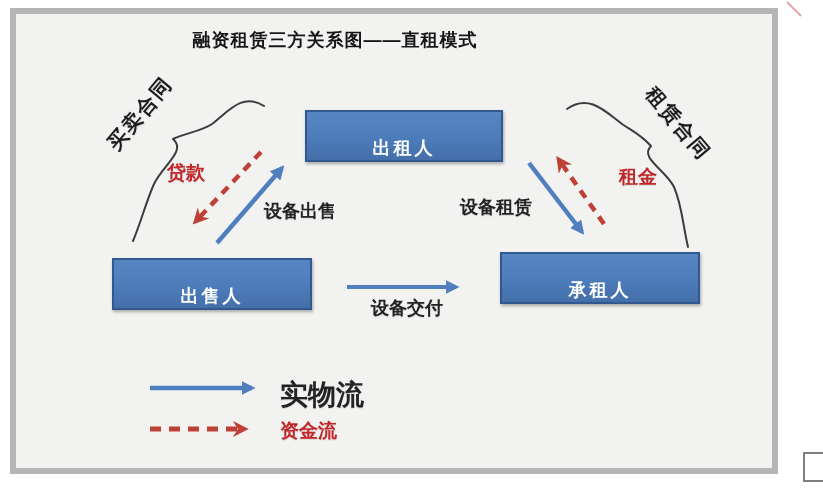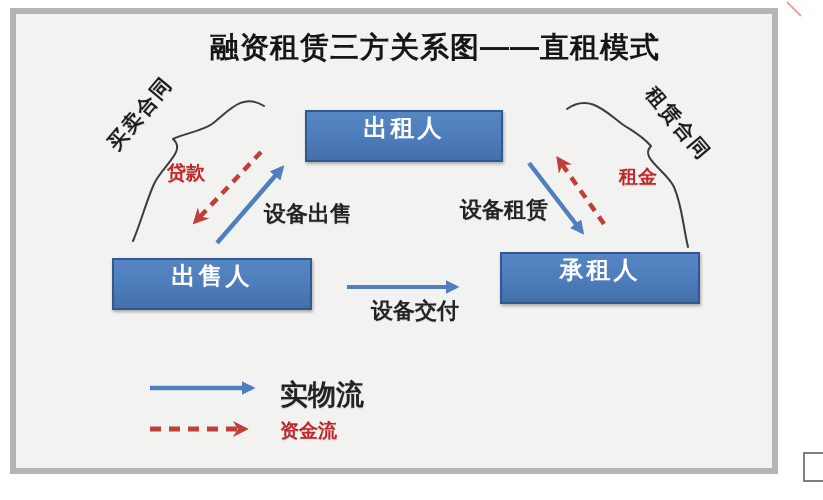"融资租赁三方关系图——直租模式" .title { font-size: 29px -> 18px; text-align: right -> center }
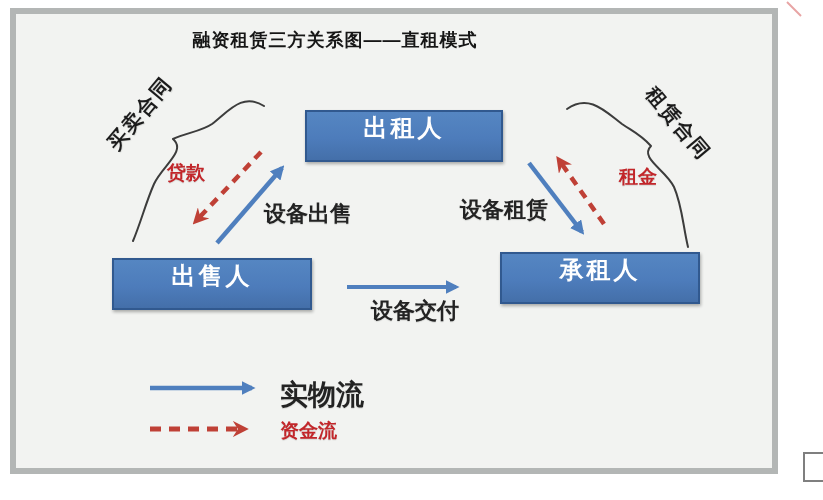"出租人" .node { align-items: flex-start -> flex-end; font-size: 24px -> 18px }
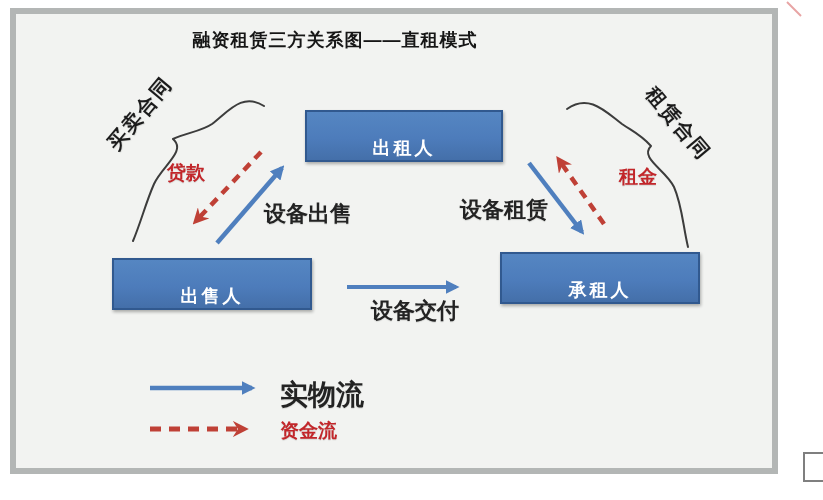"设备出售" .lbl { font-size: 22px -> 18px }
